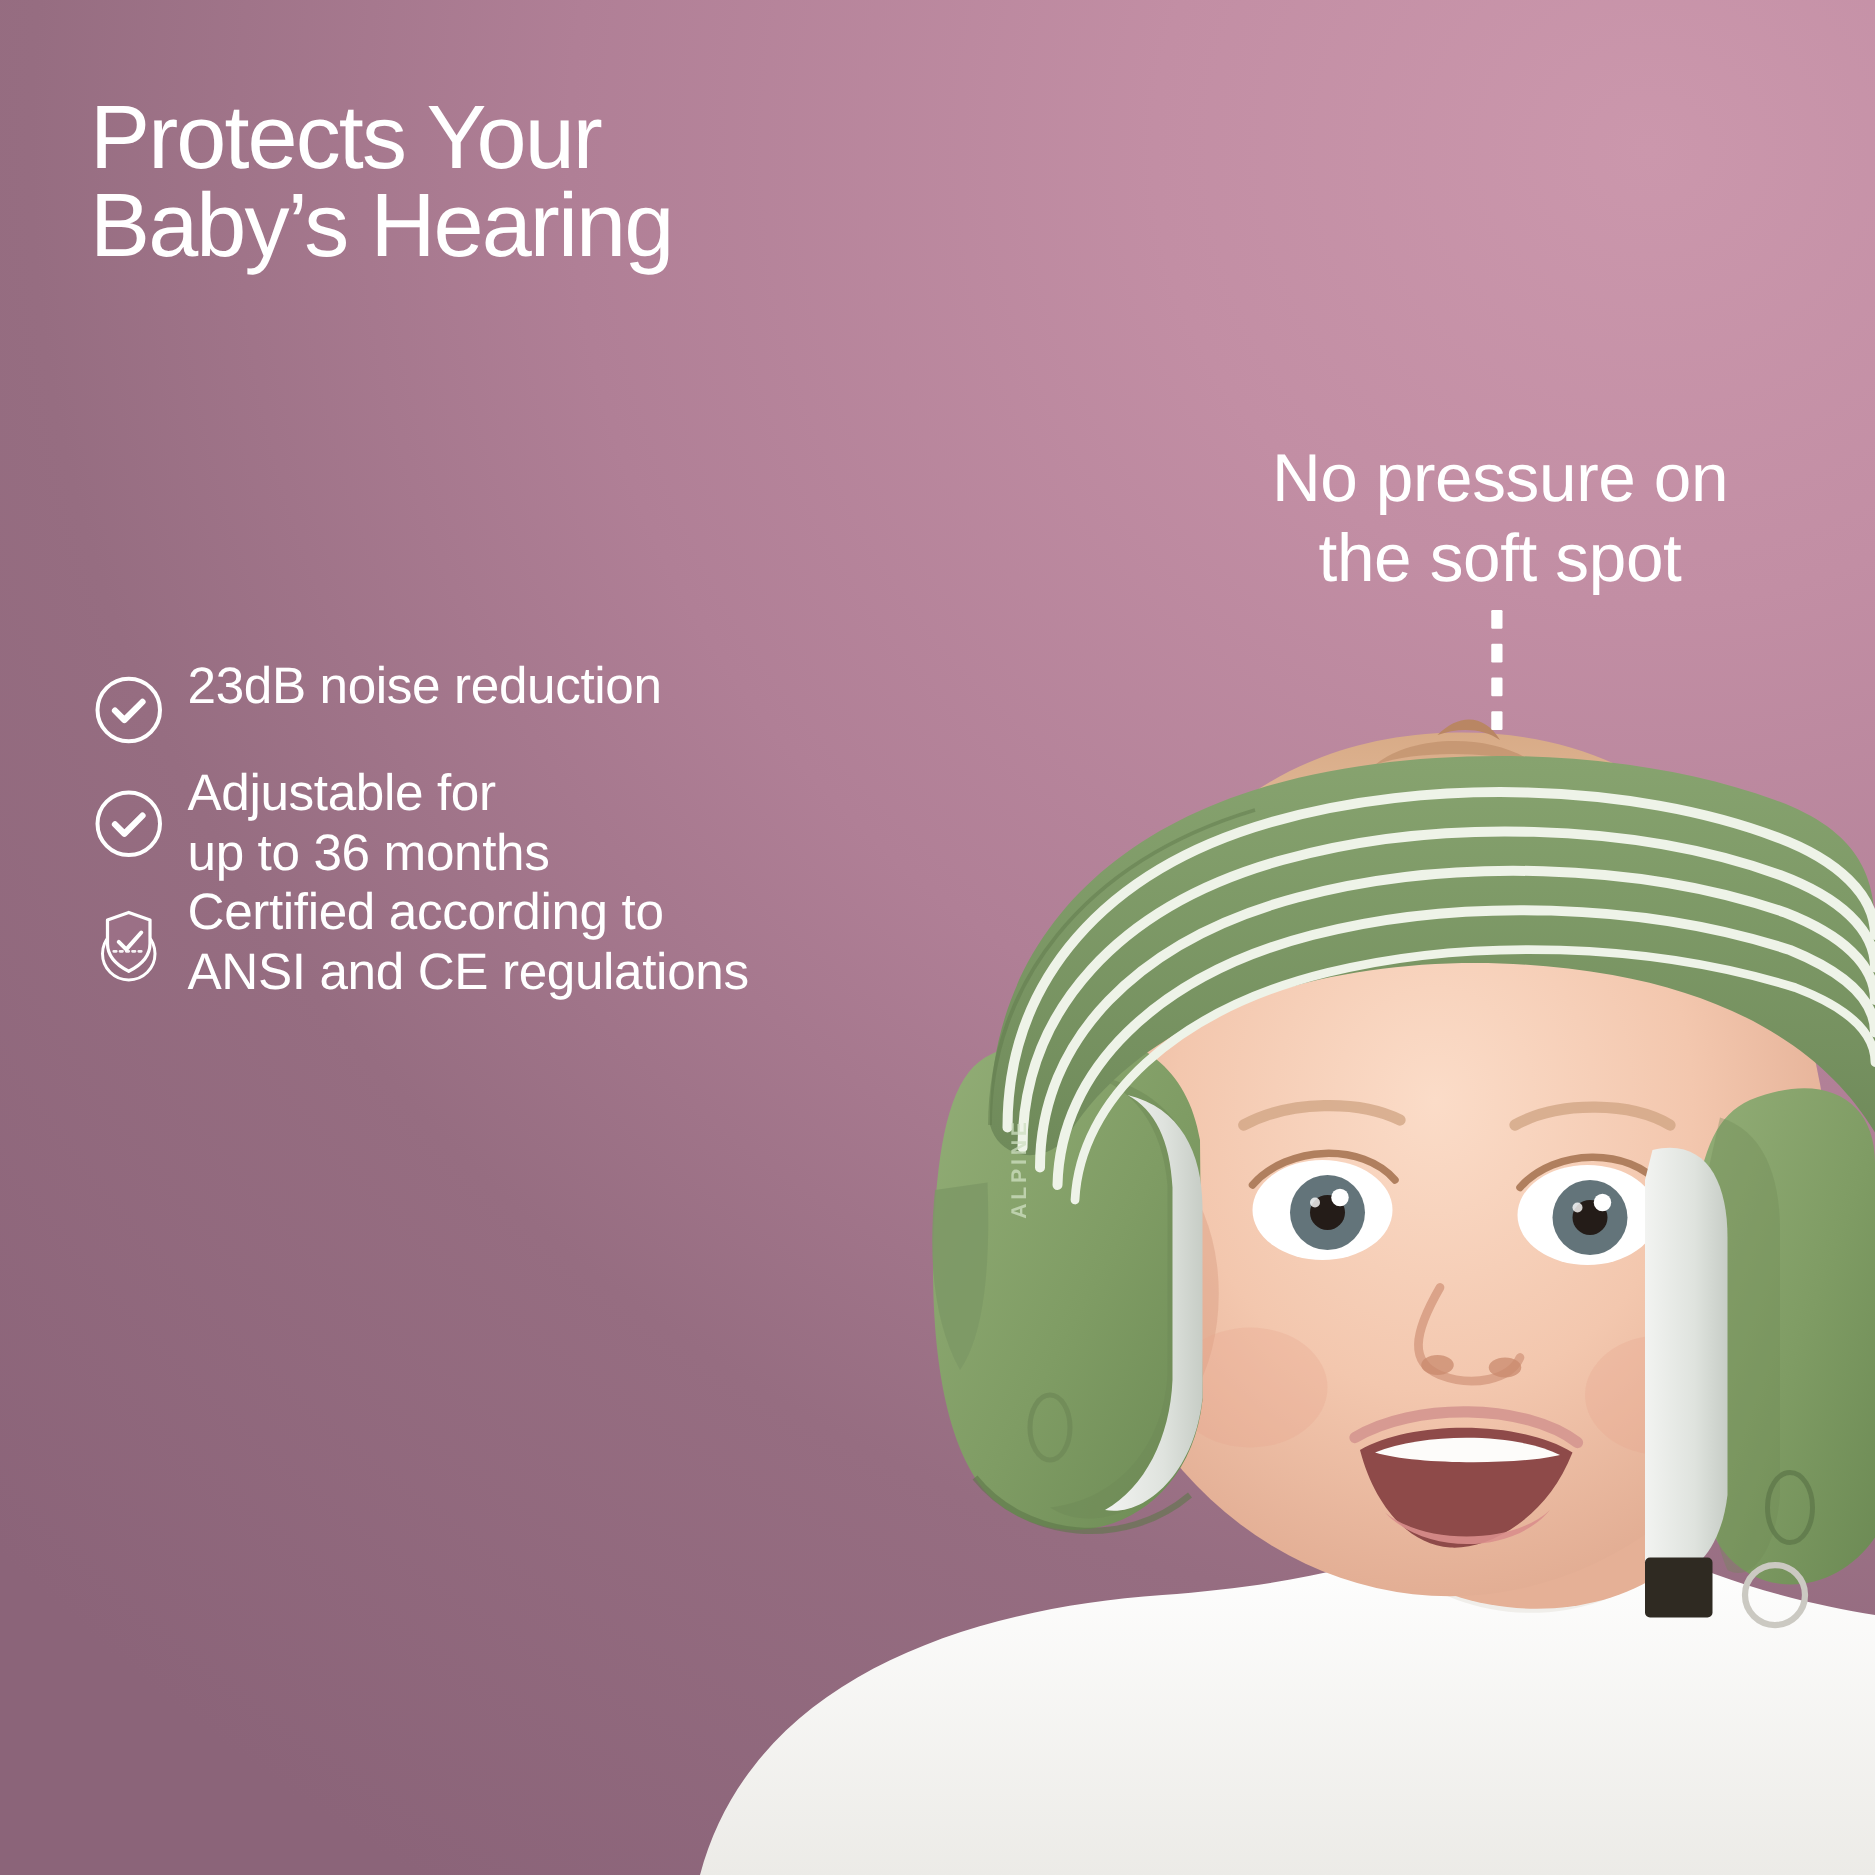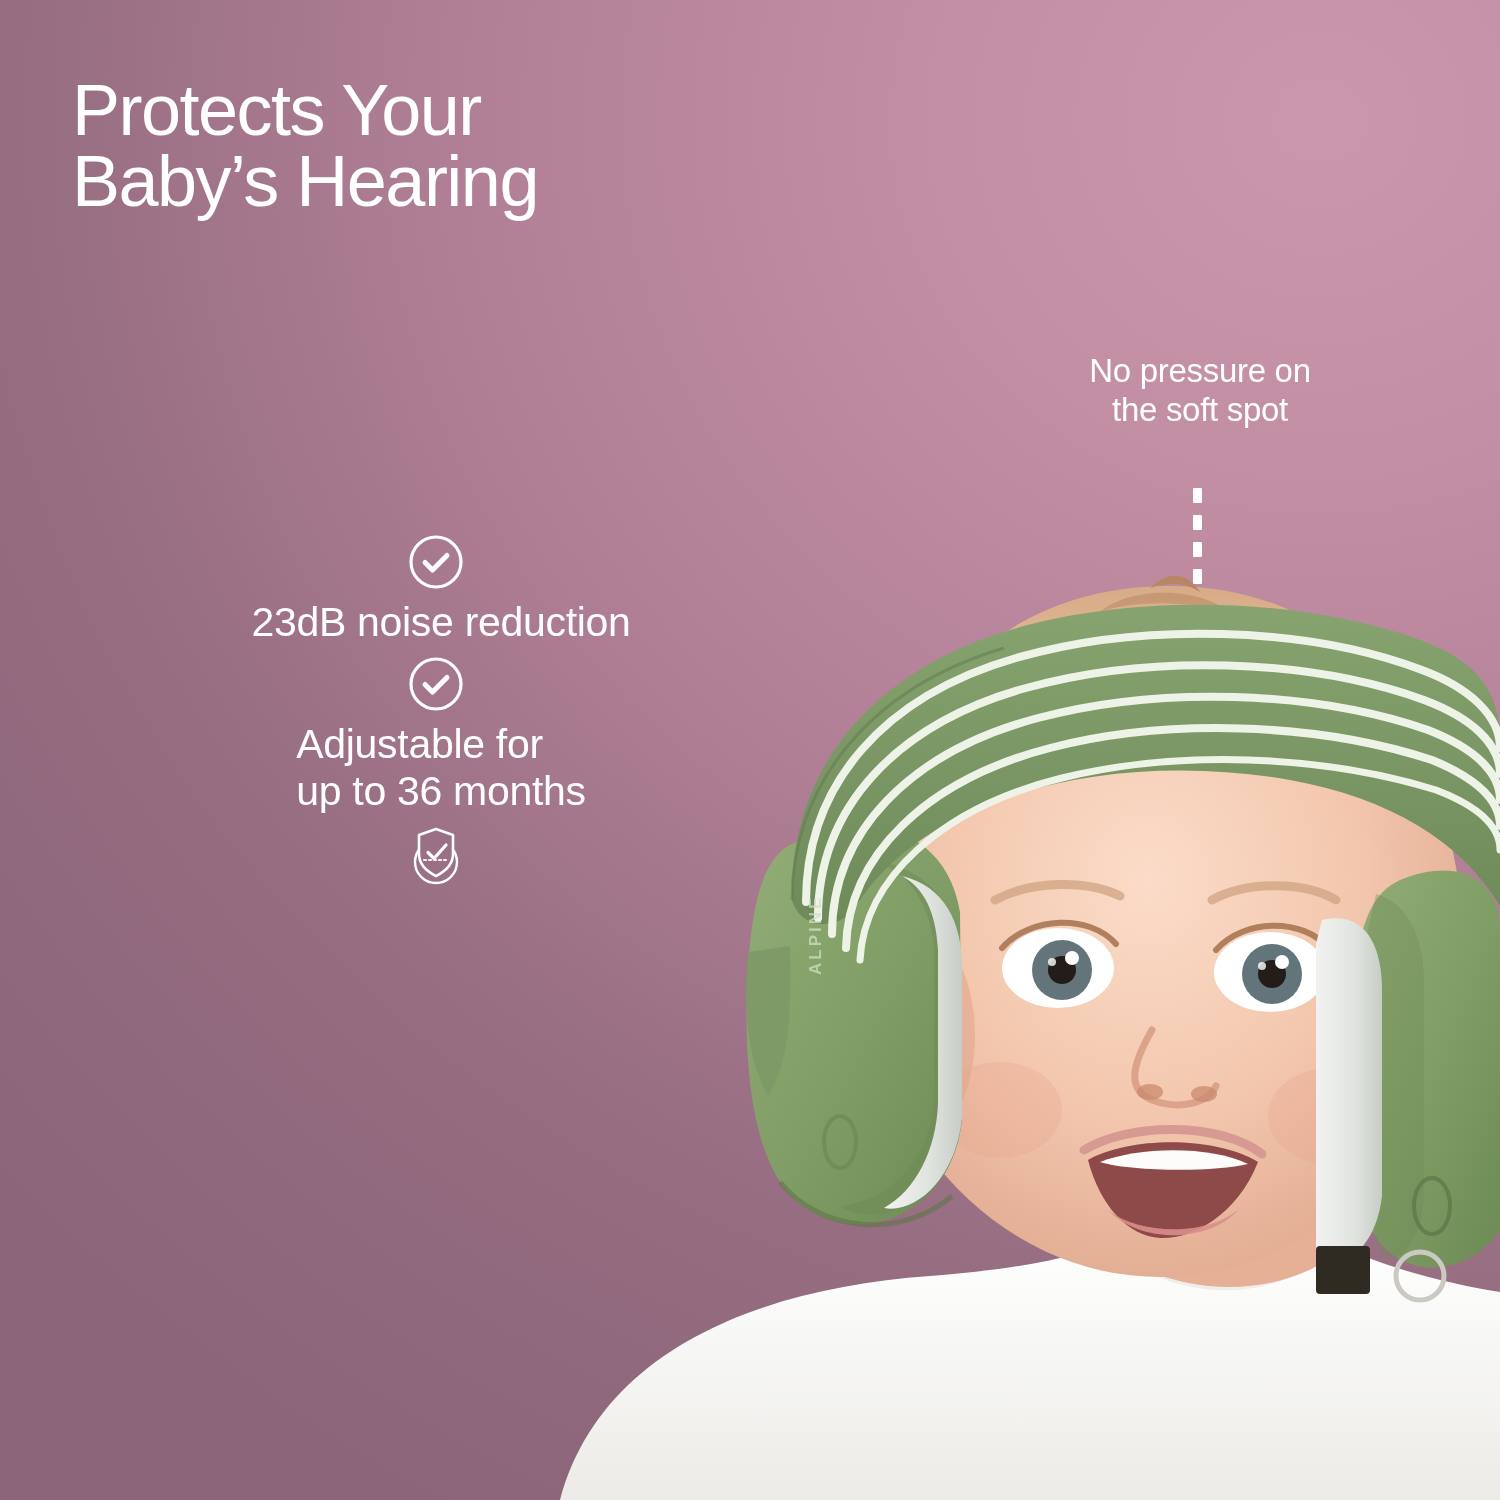"No pressure on" #callout { font-size: 33px -> 54px }
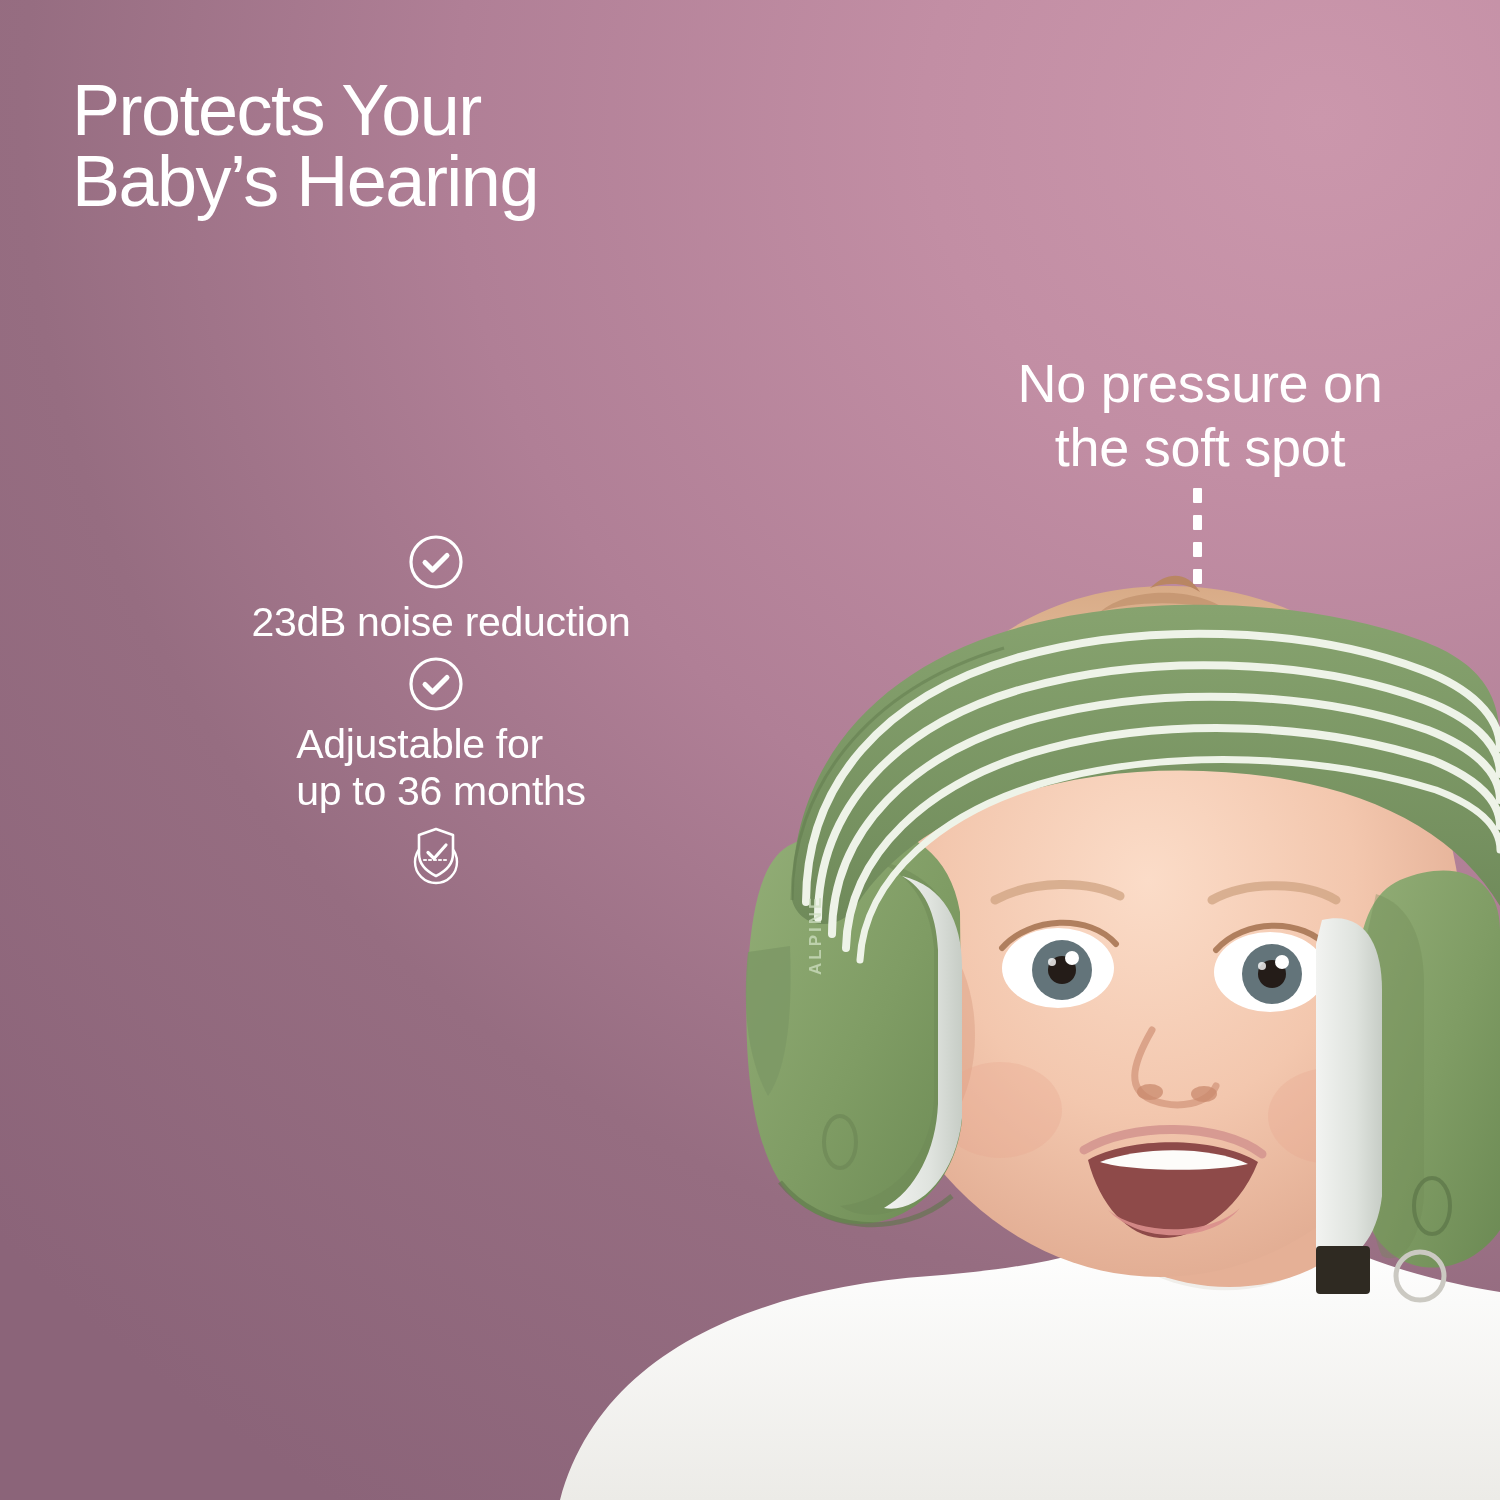"23dB noise reduction" .feature { align-items: center -> none; flex-direction: column -> none }
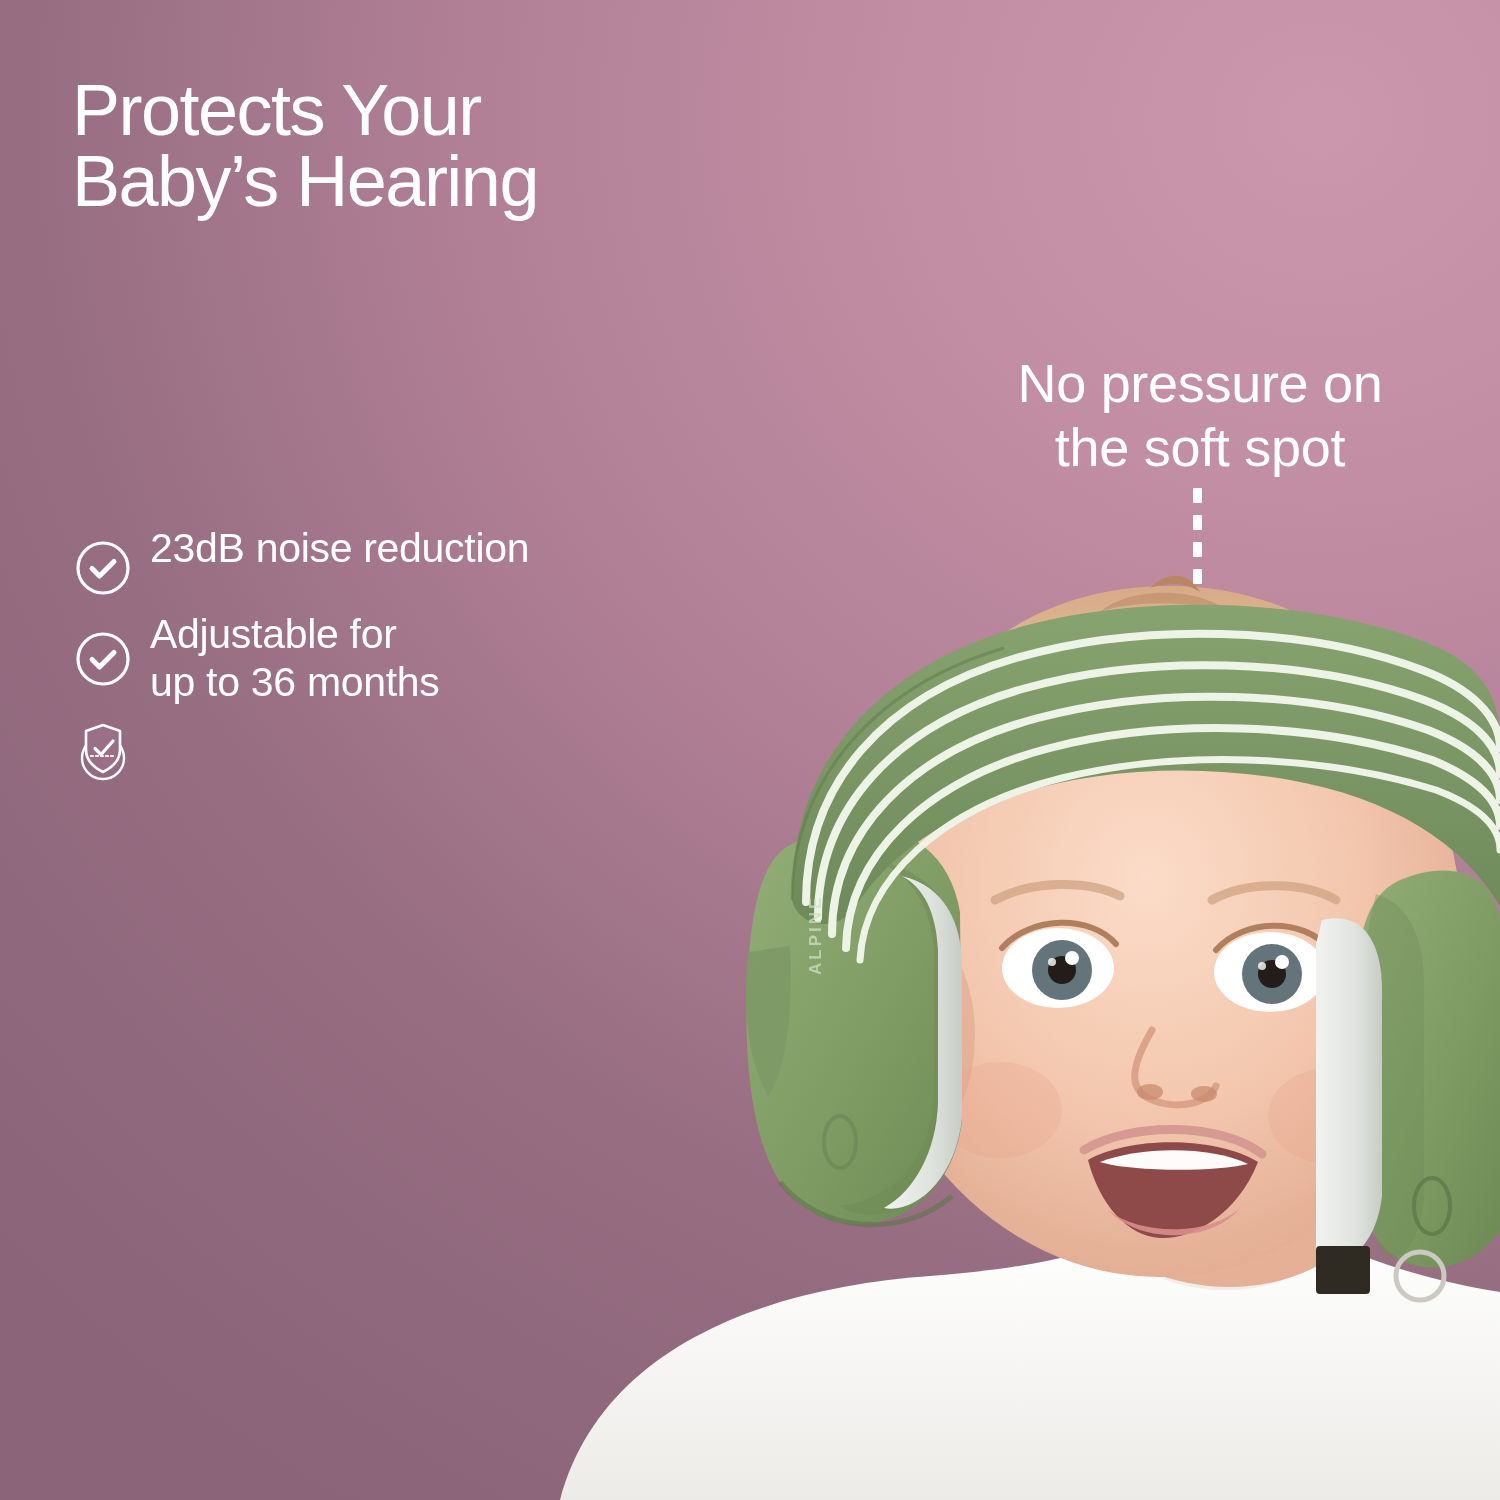"Certified according to" span.f-text { html: none -> <span>Certified according to ANSI and CE regulations</span> }
